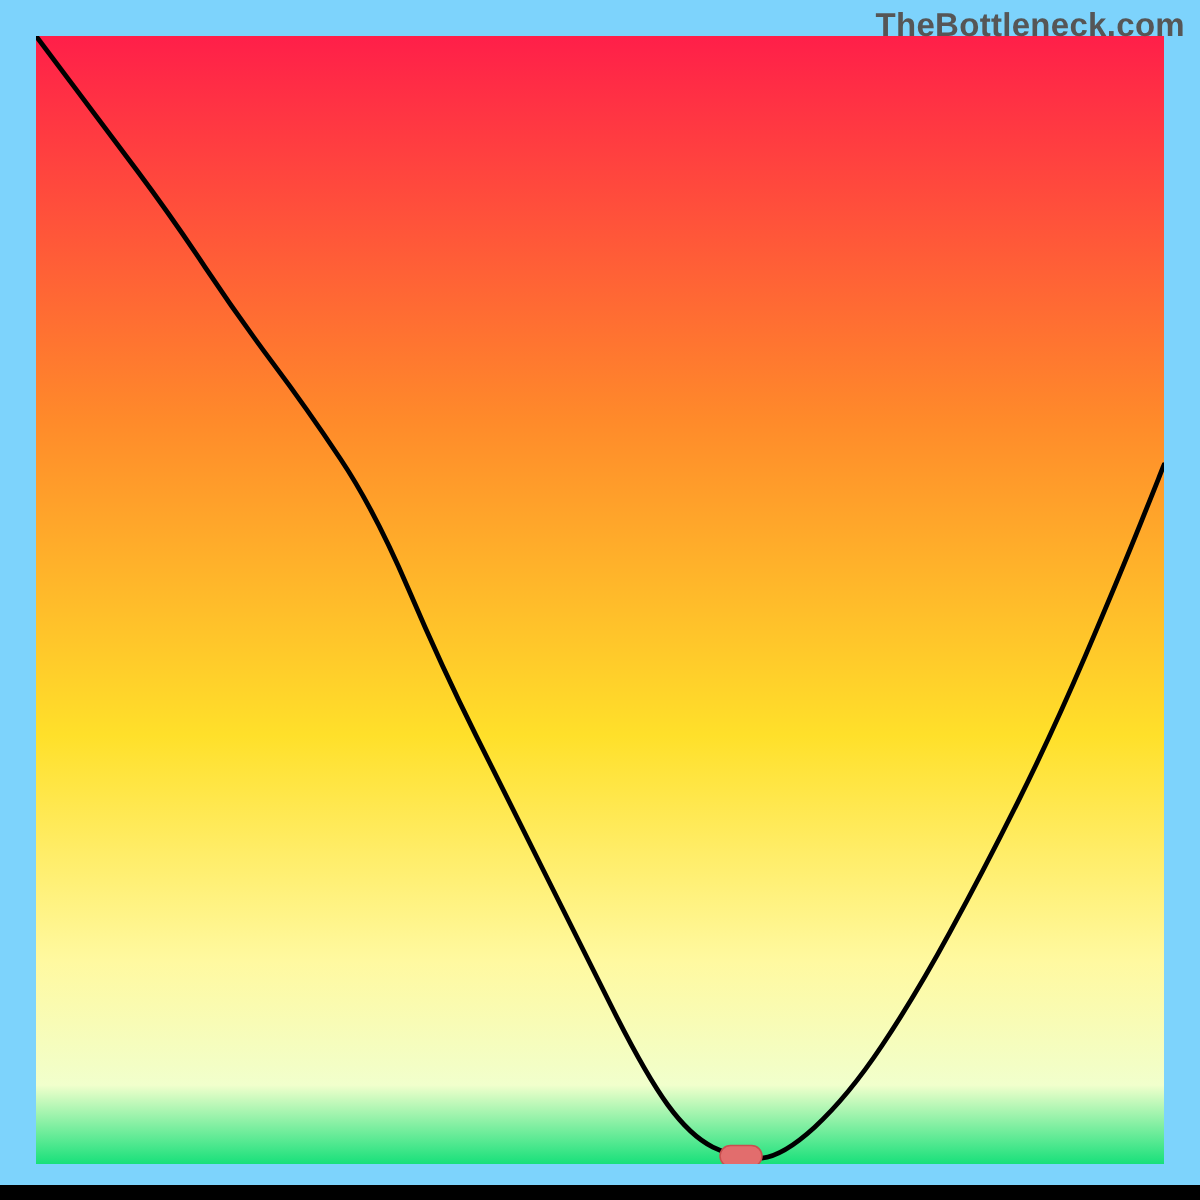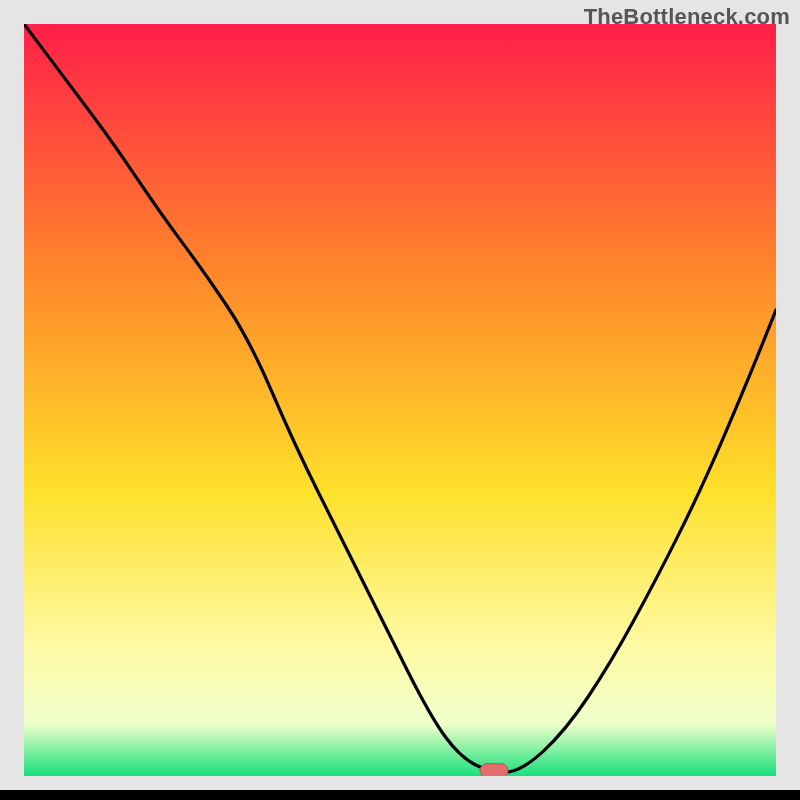"TheBottleneck.com" .frame { background: #e5e5e5 -> #7dd3fc }
